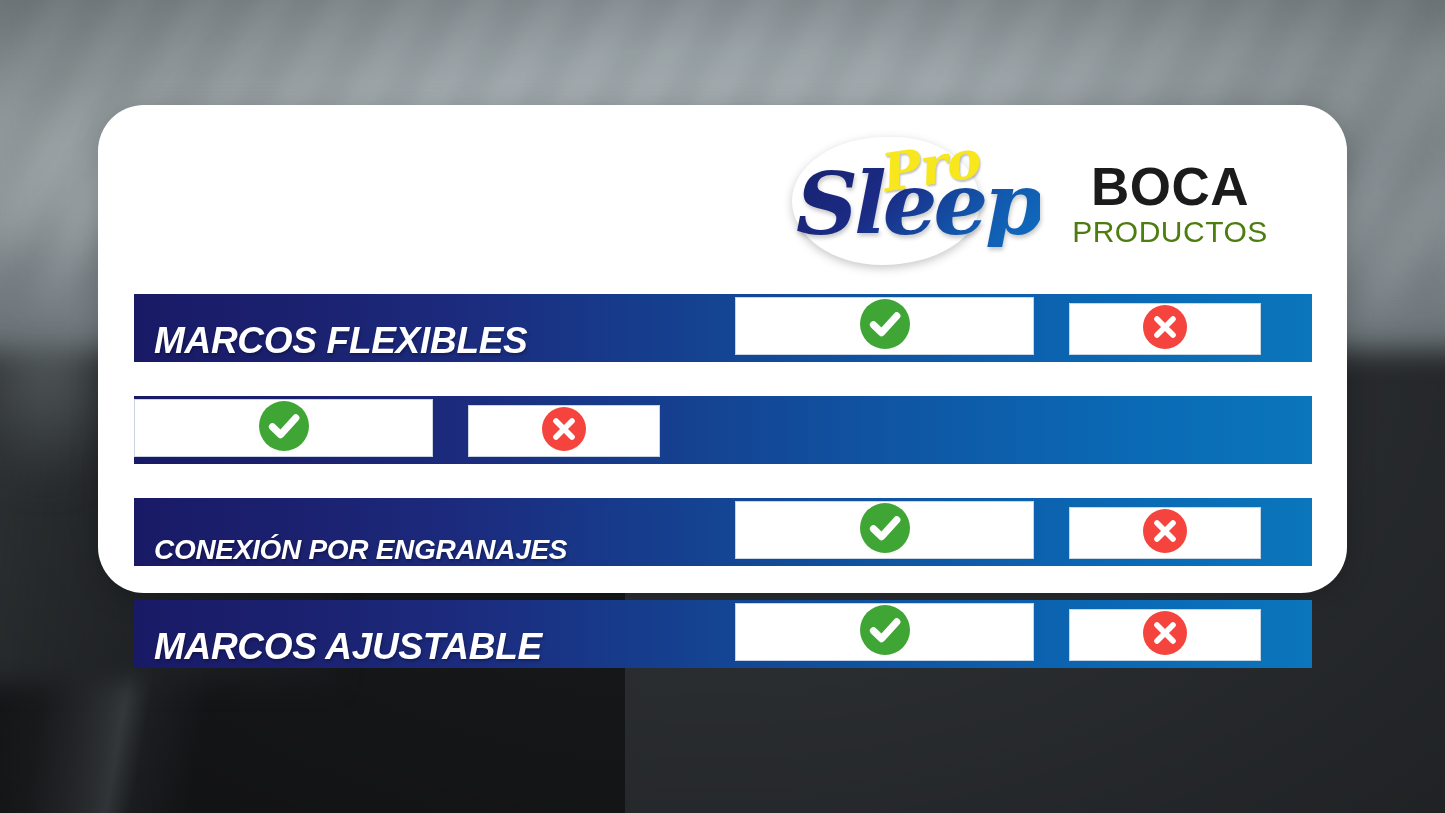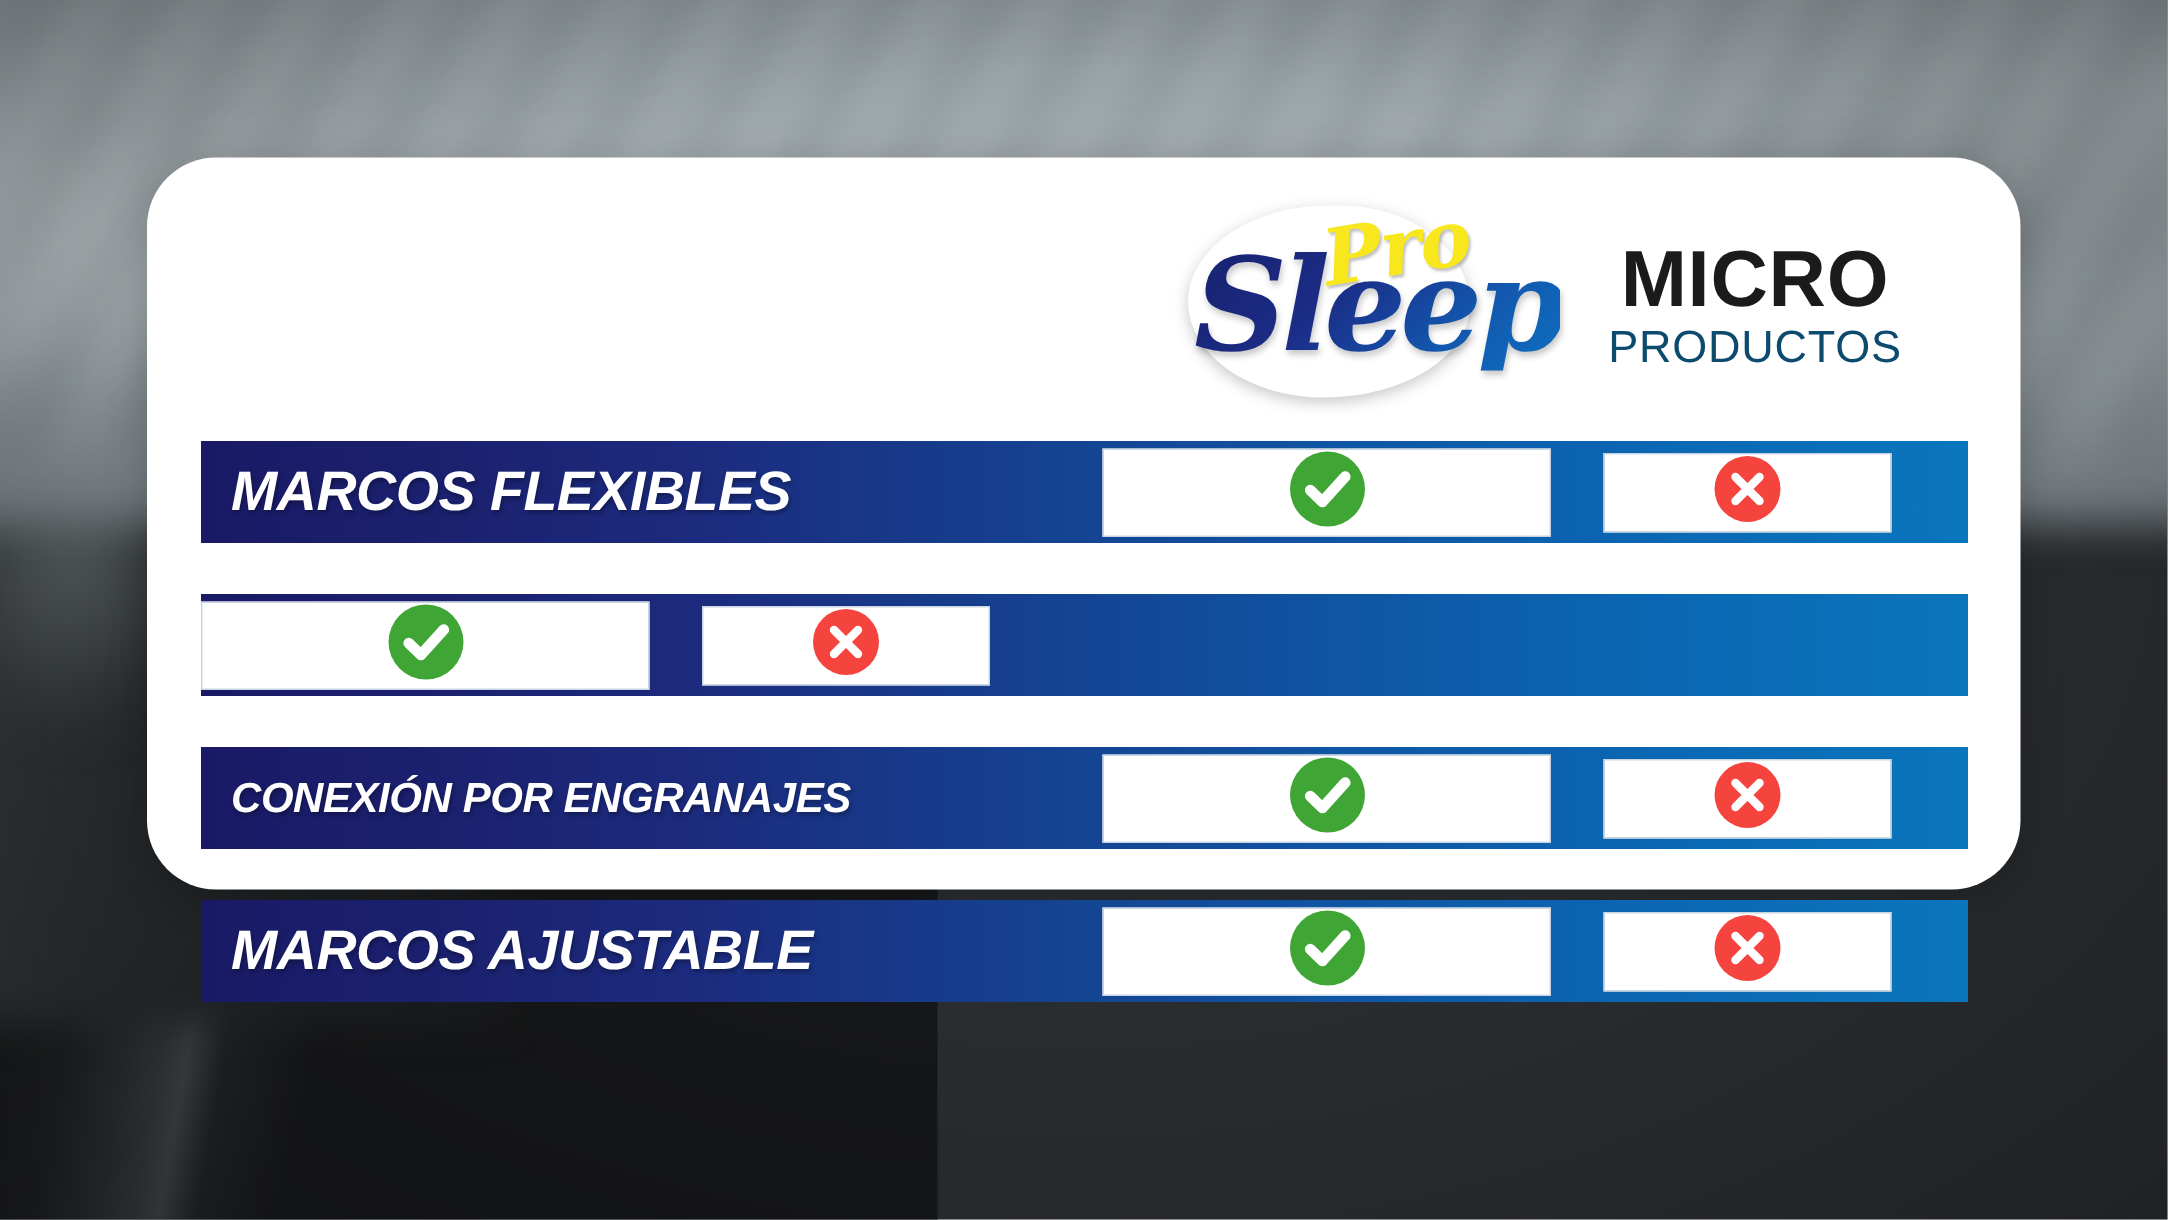"MICRO" div { text: MICRO -> BOCA }
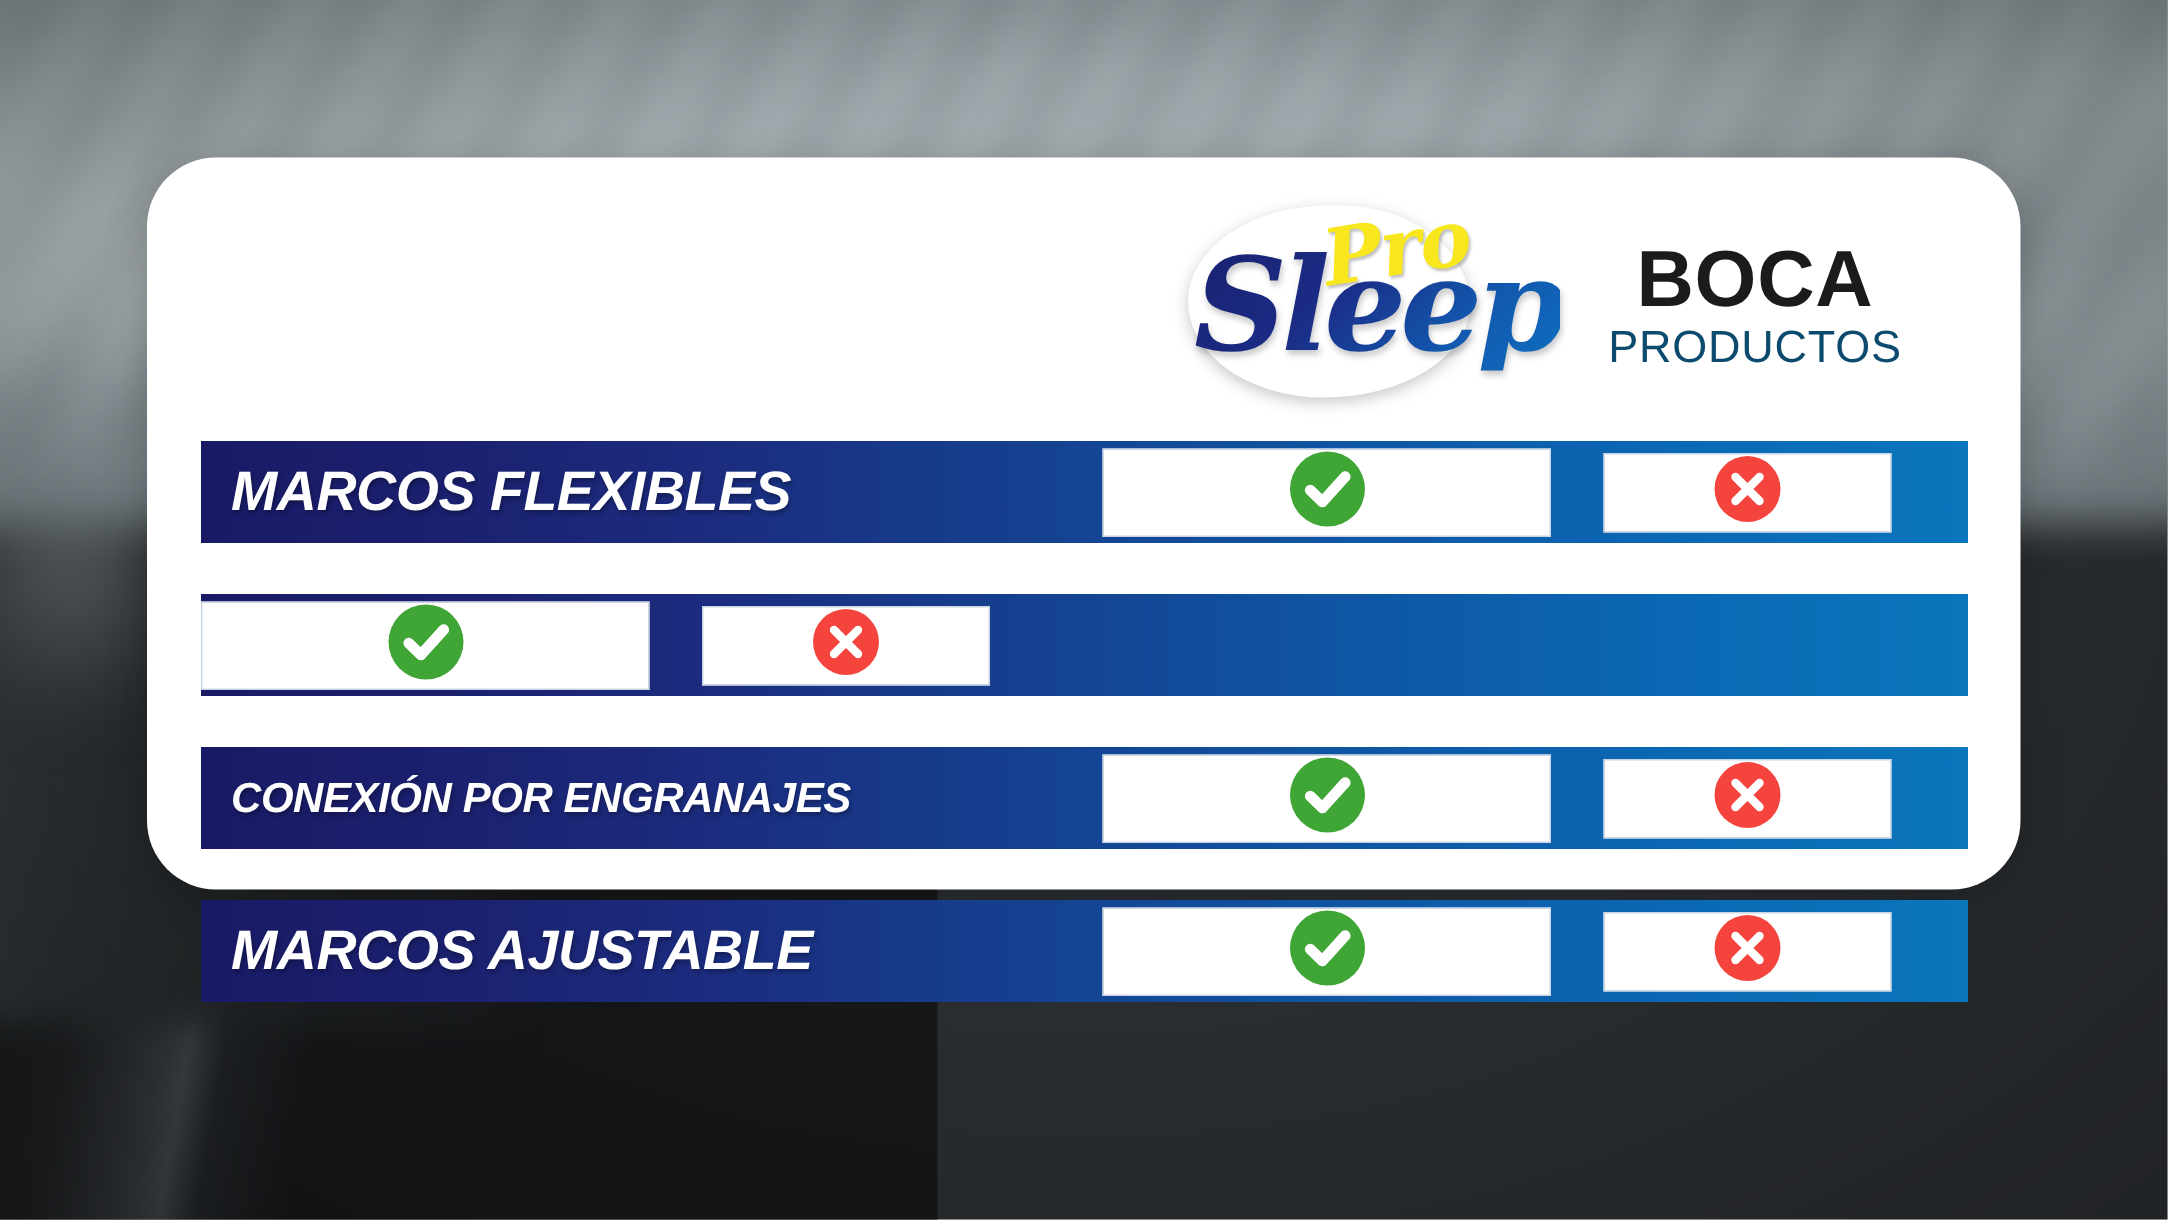"PRODUCTOS" #others-sub { color: #0c4a6e -> #4d7c0f }
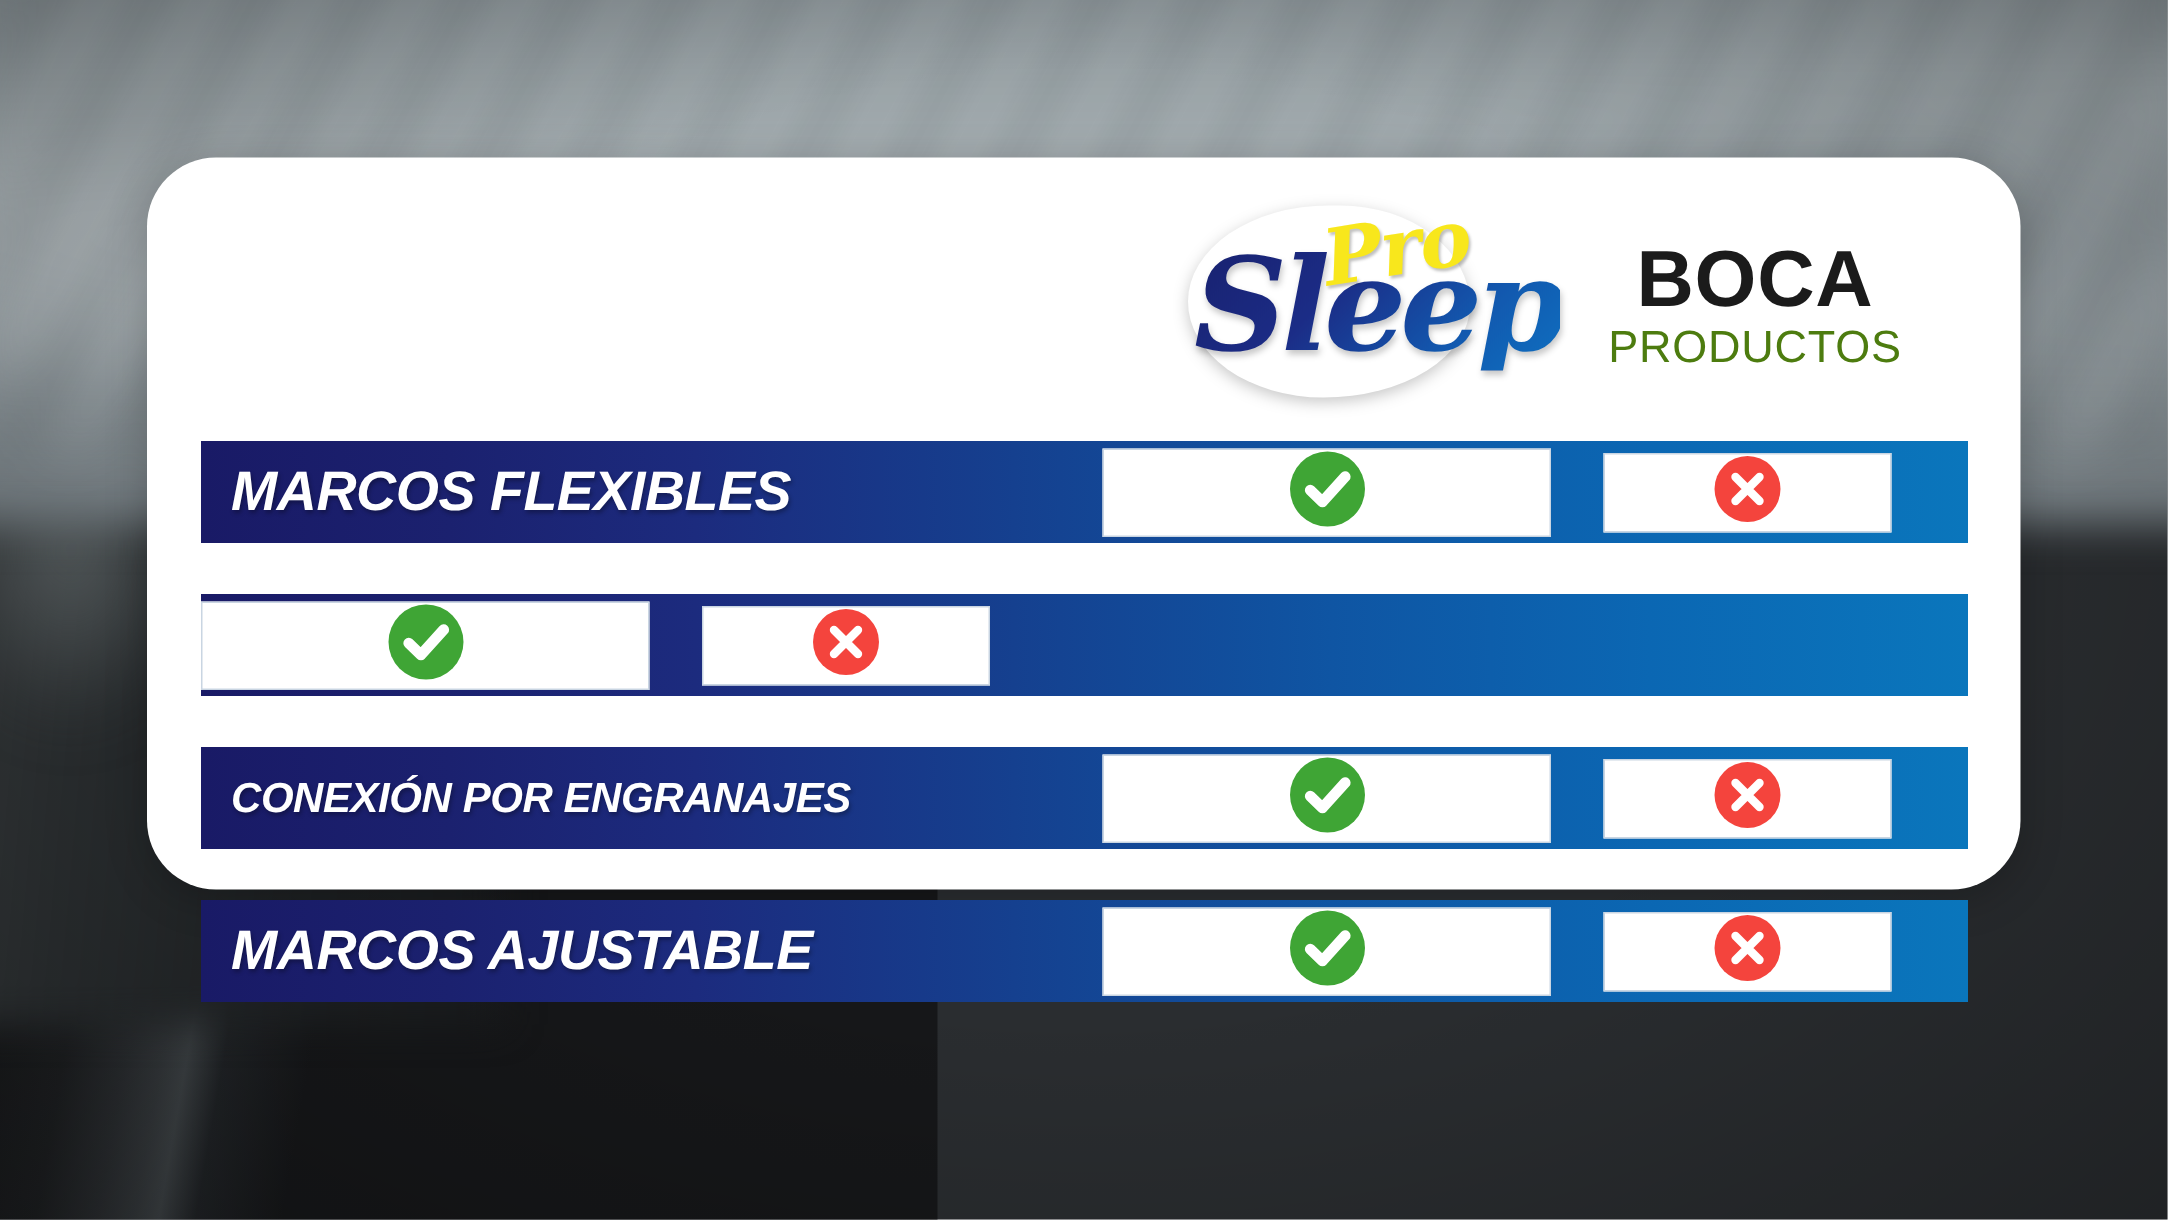"MARCOS FLEXIBLES" .row { align-items: center -> flex-end }
